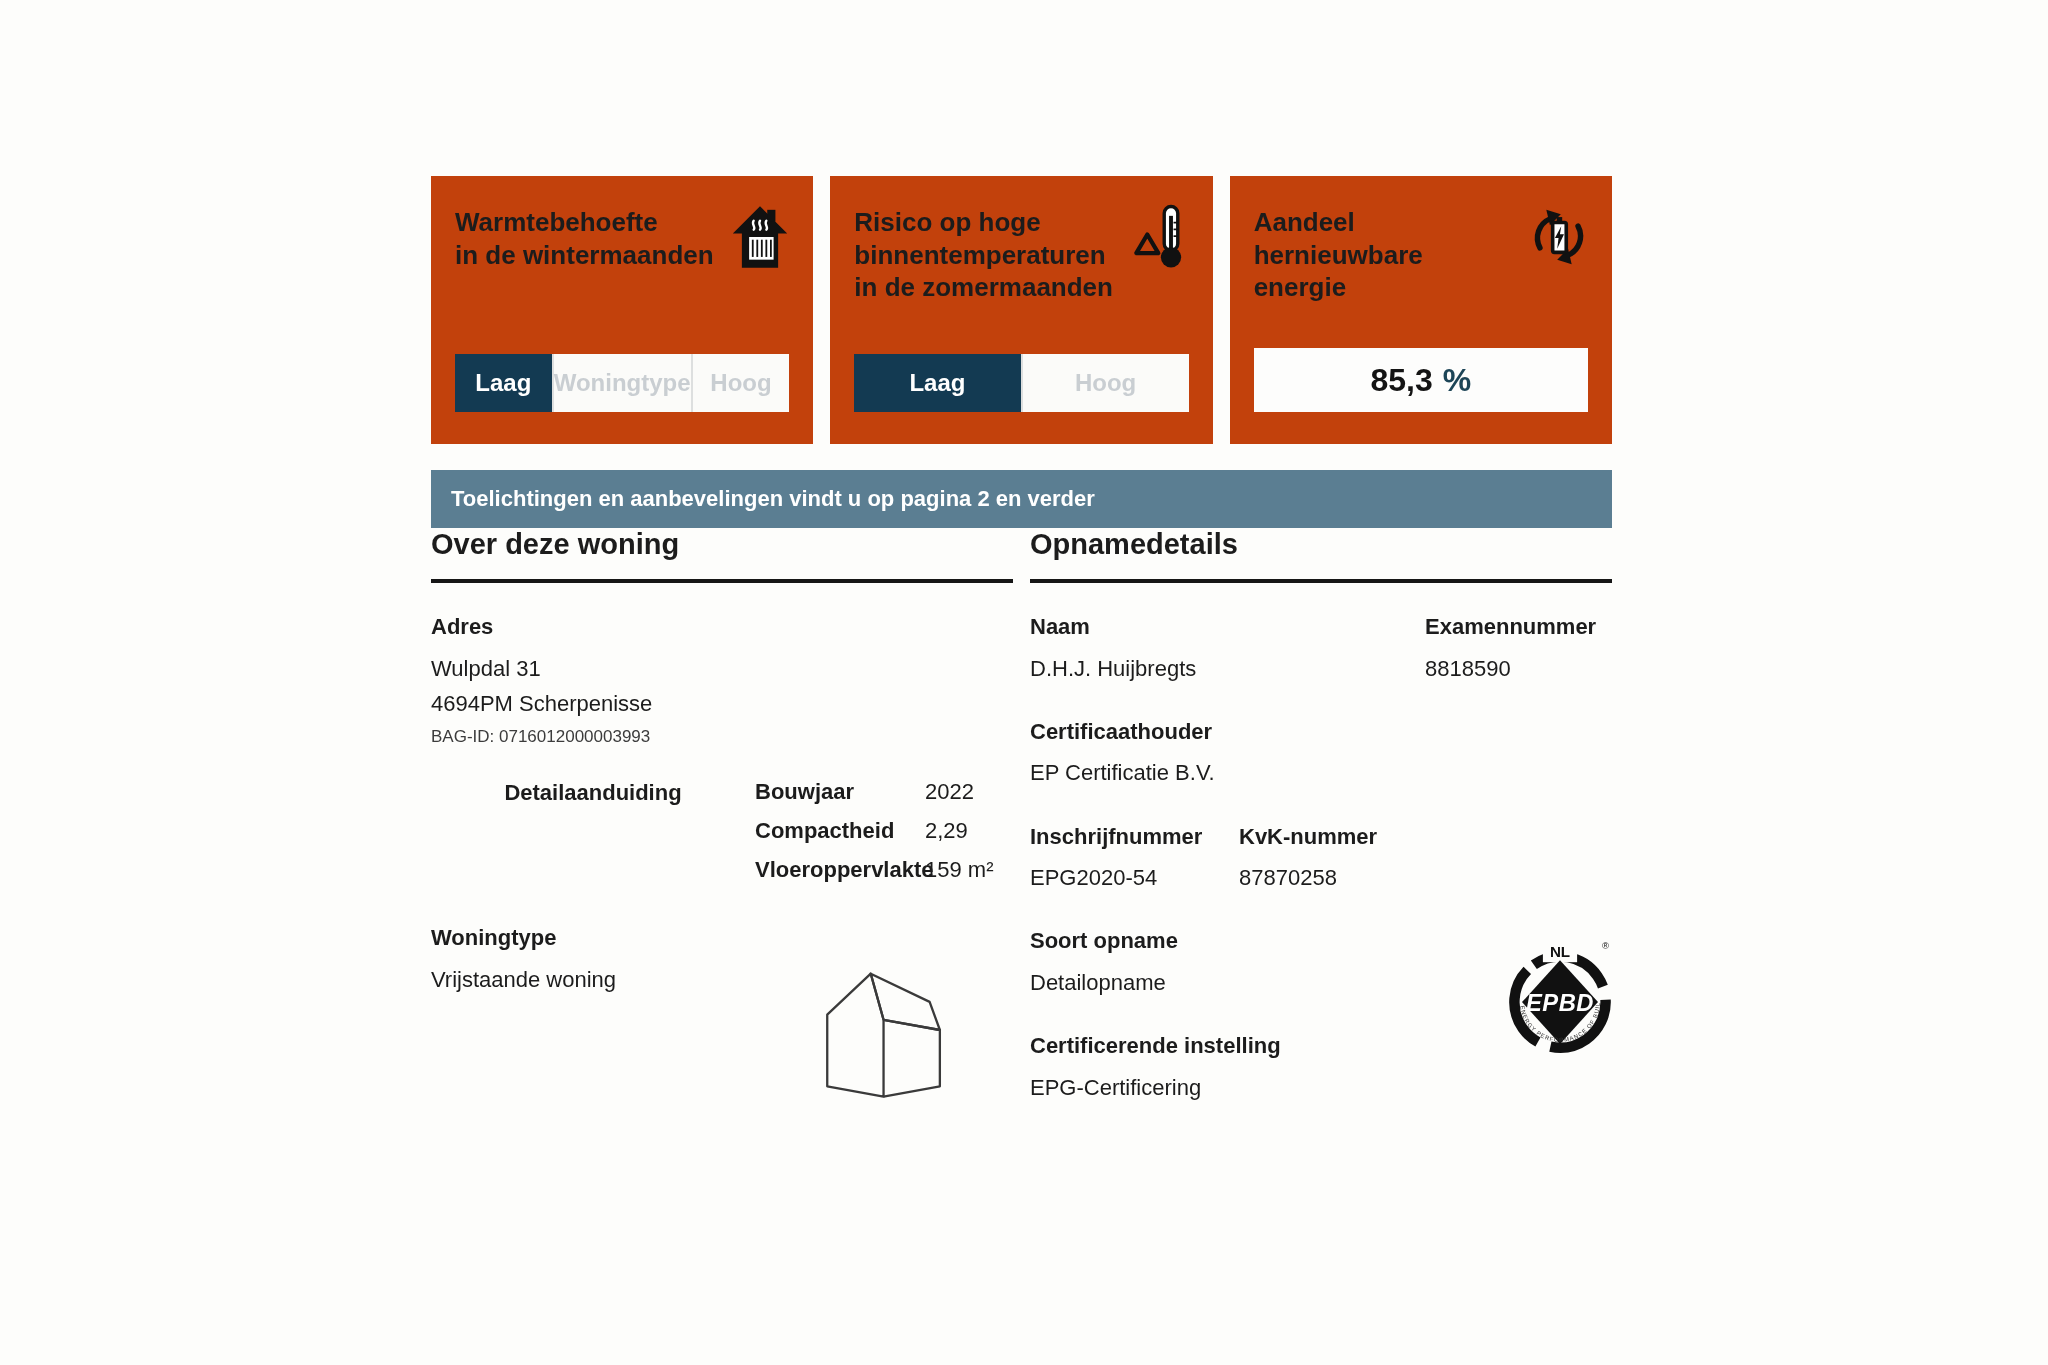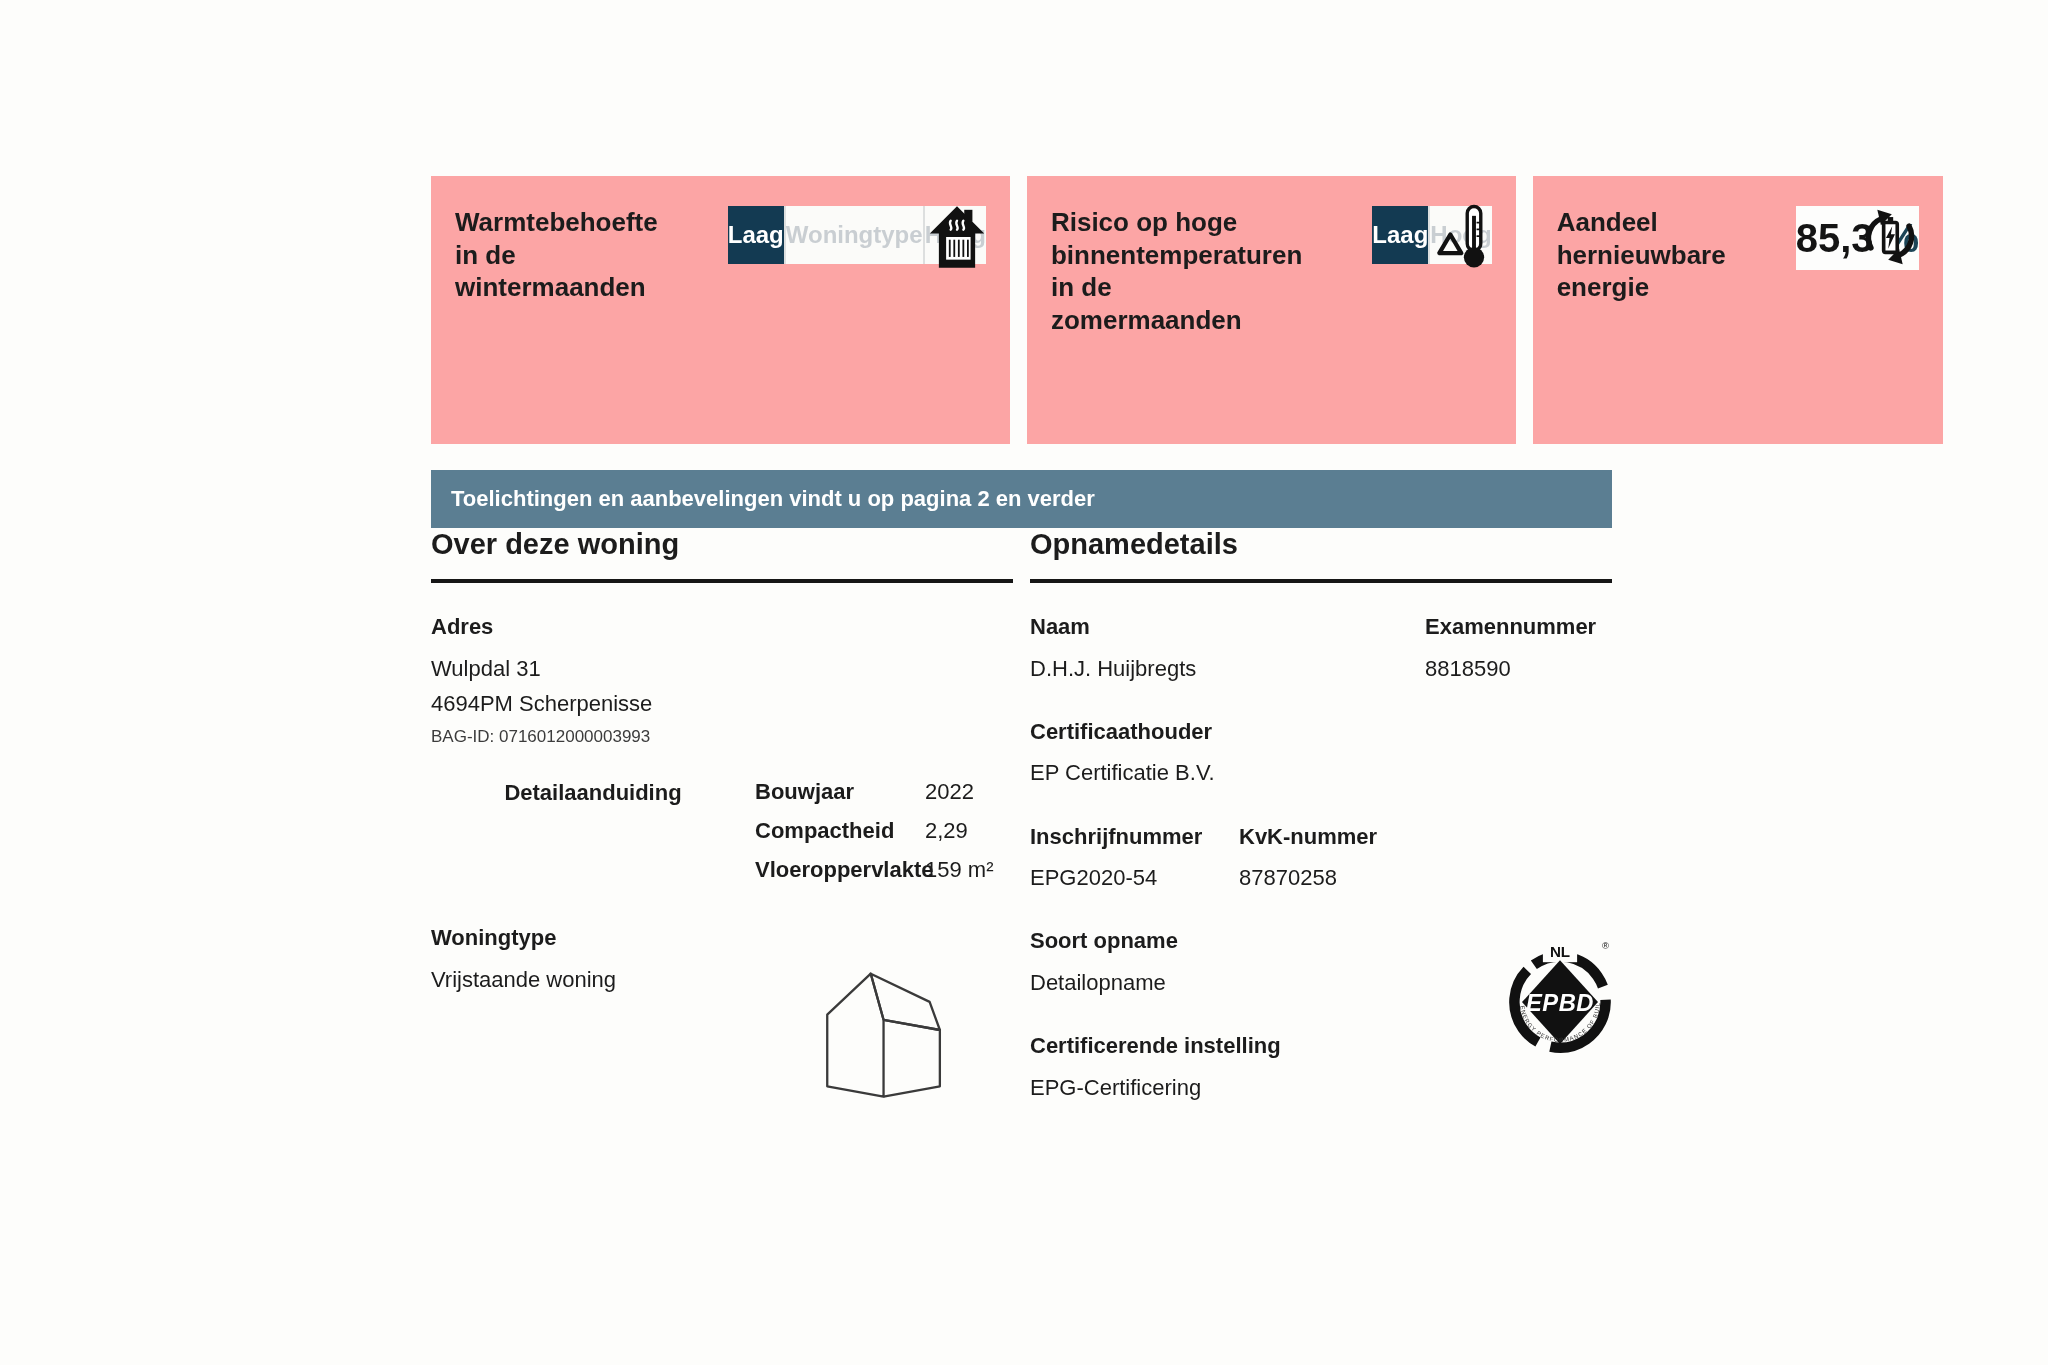"Warmtebehoefte" .card { background: #fca5a5 -> #c2410c; flex-direction: row -> column; padding: 30px 24px 8px 24px -> 30px 24px 32px 24px }
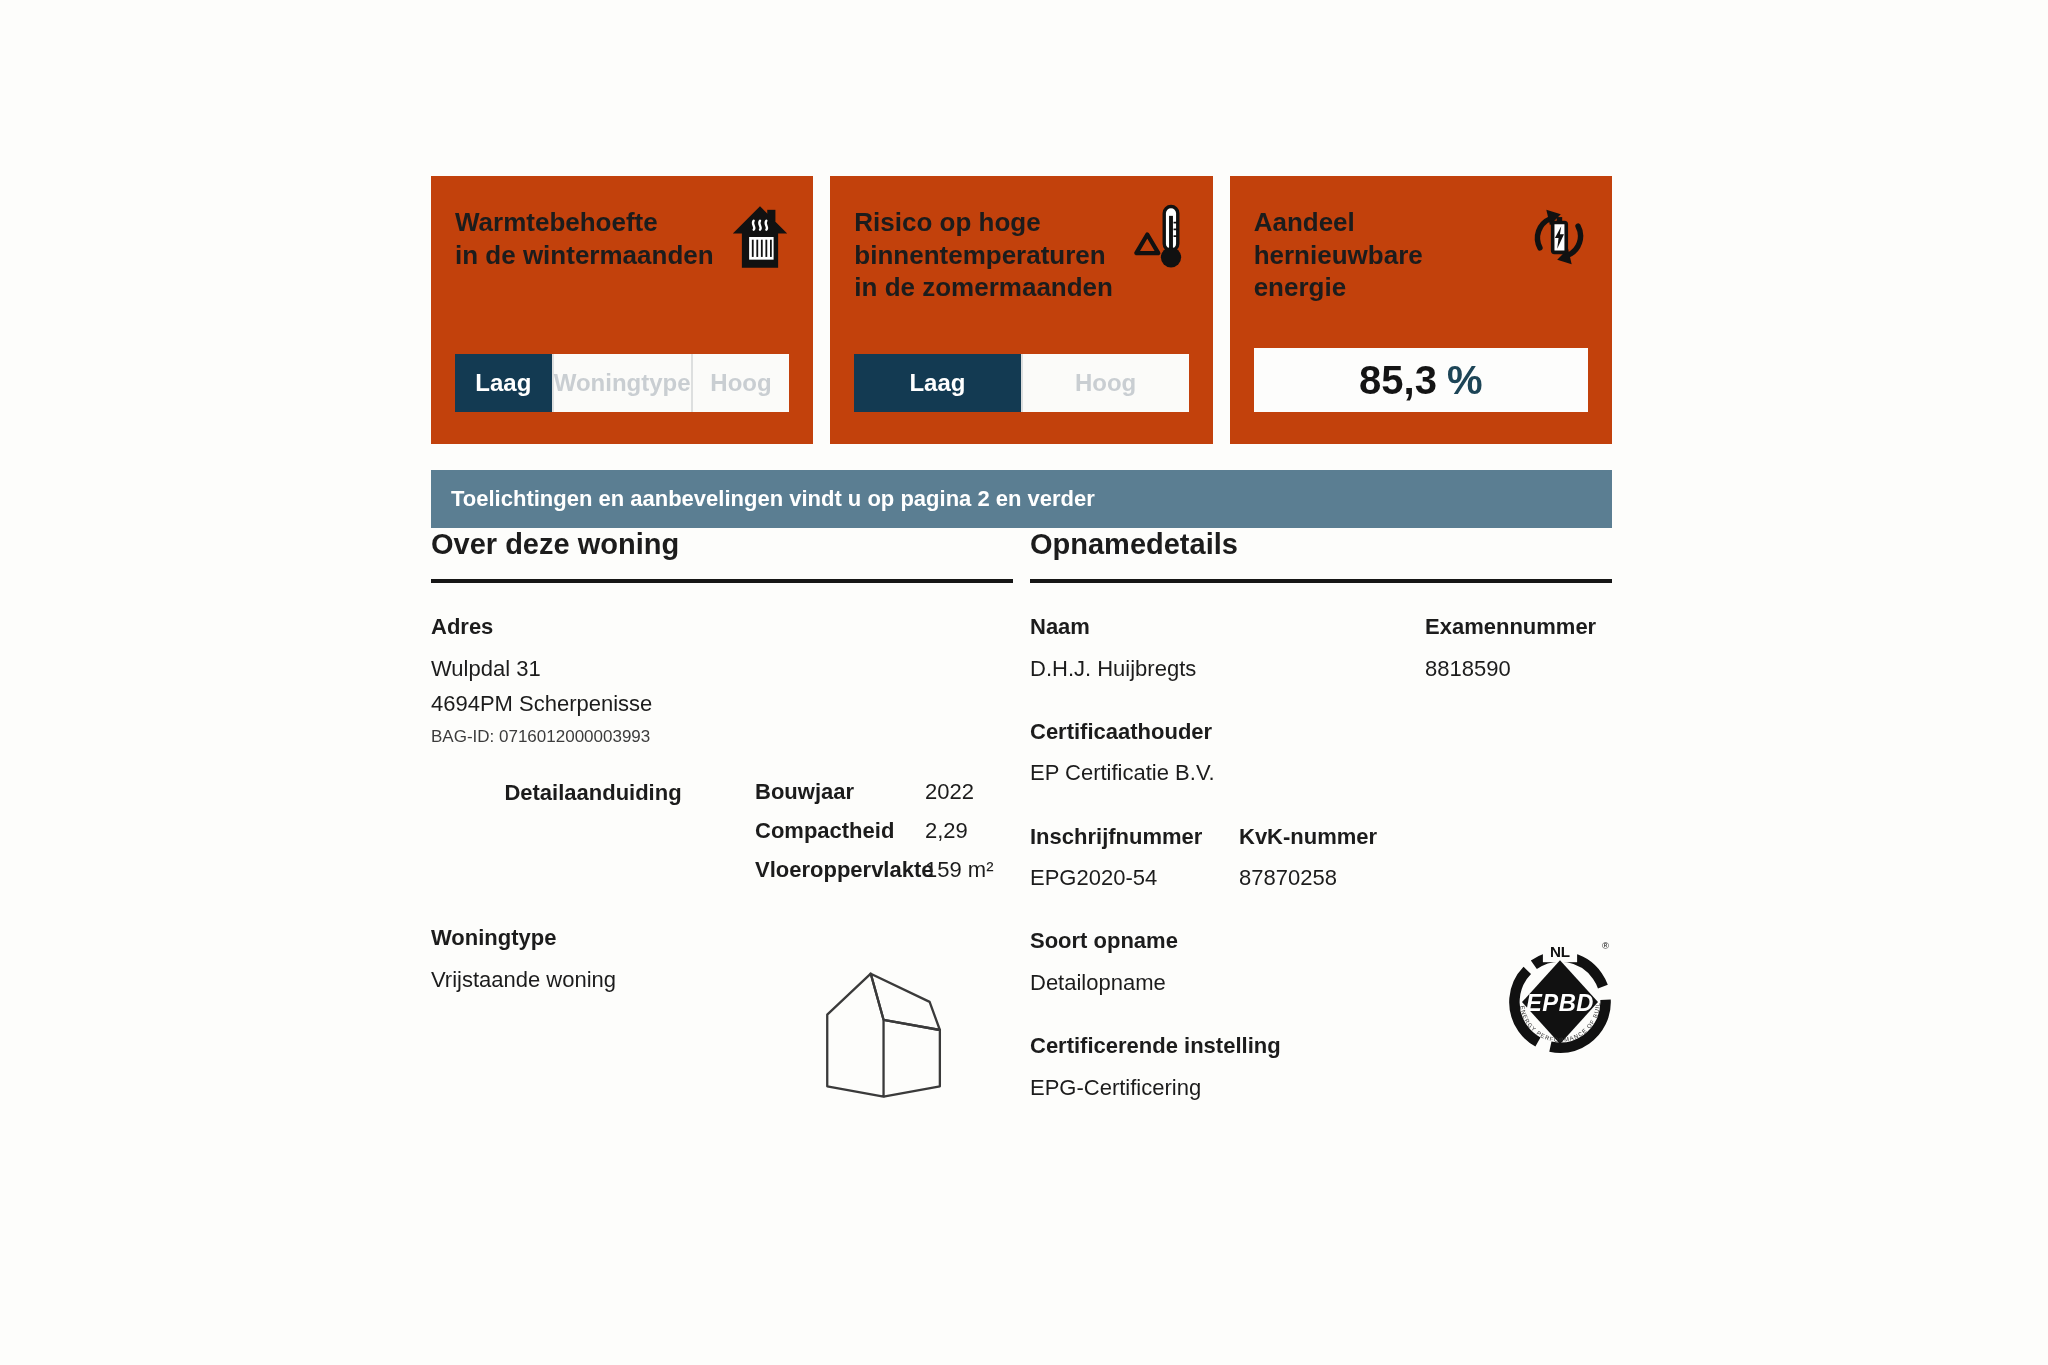"85,3" .value-box { font-size: 40px -> 32px }
